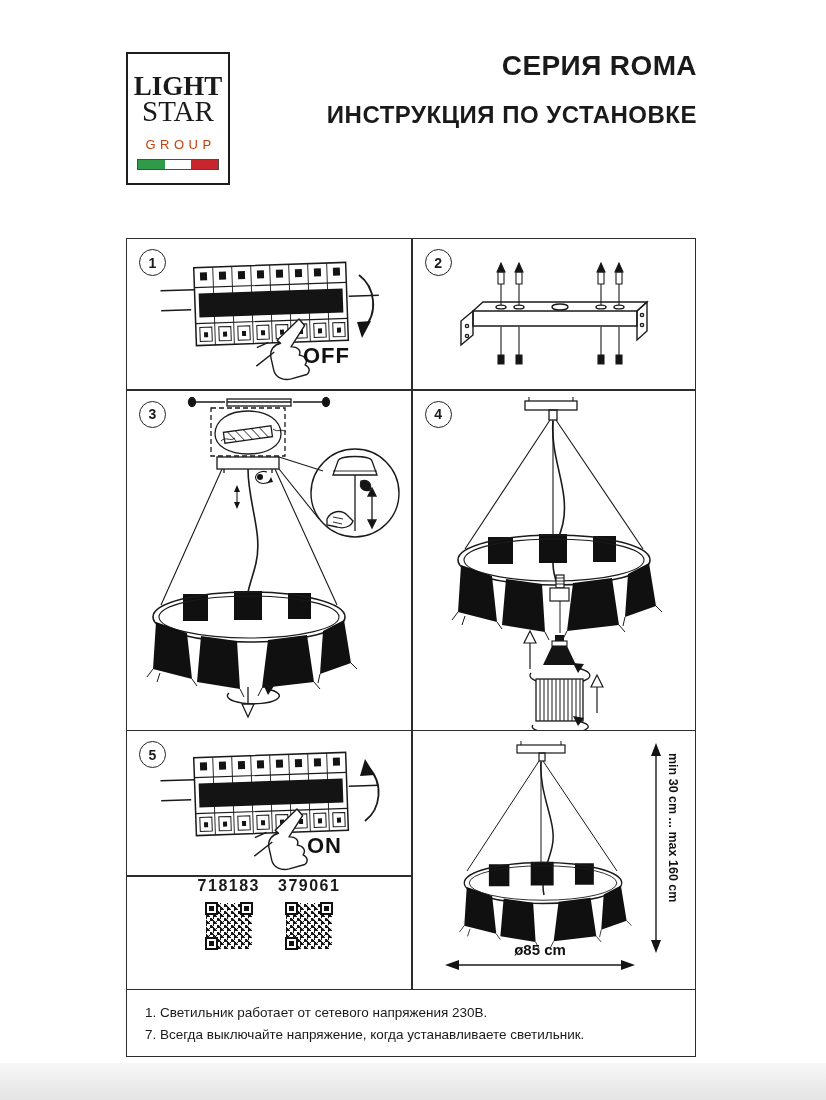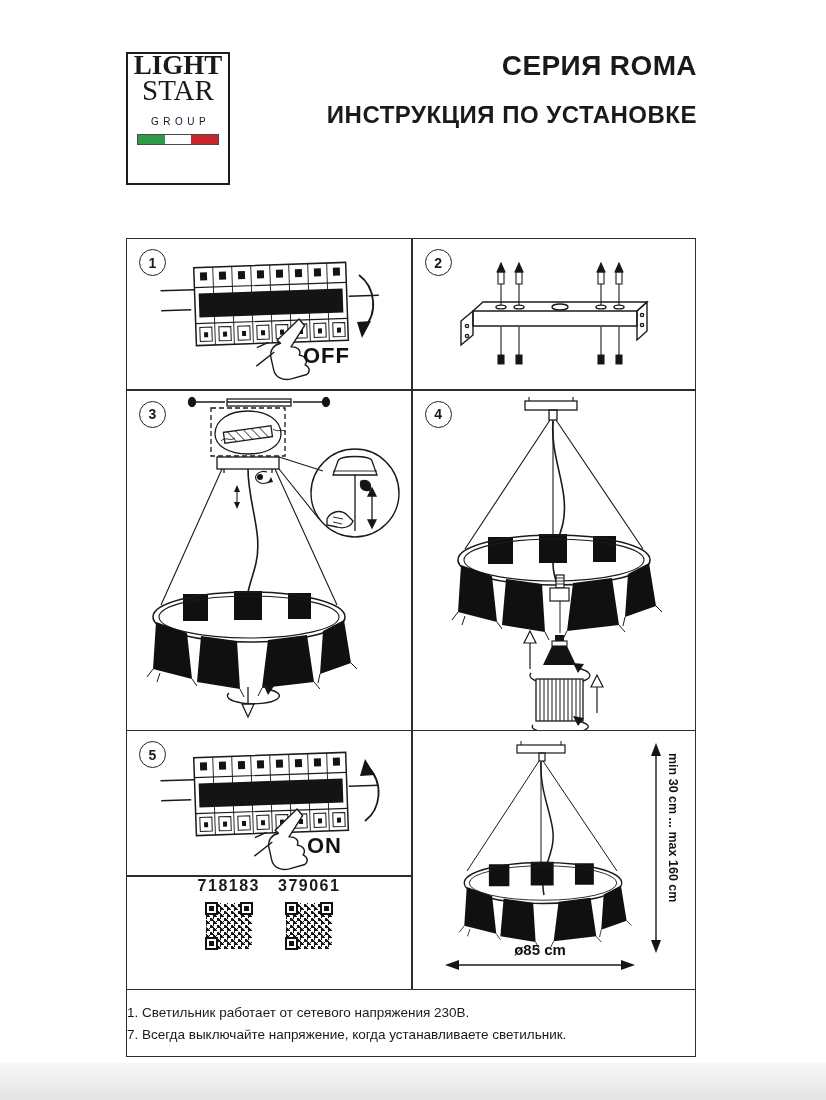"LIGHT" .logo { padding-top: none -> 21px }
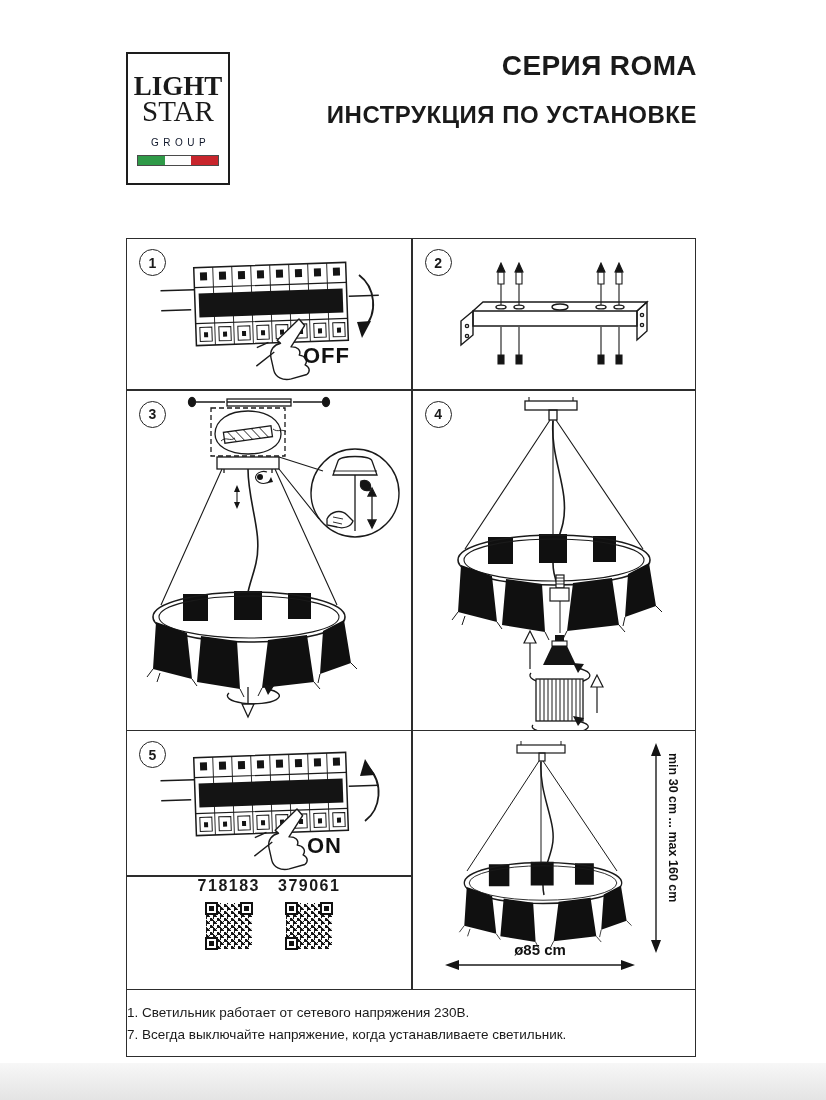"GROUP" .logo-group { color: #0f172a -> #c2410c; font-size: 10px -> 13px }
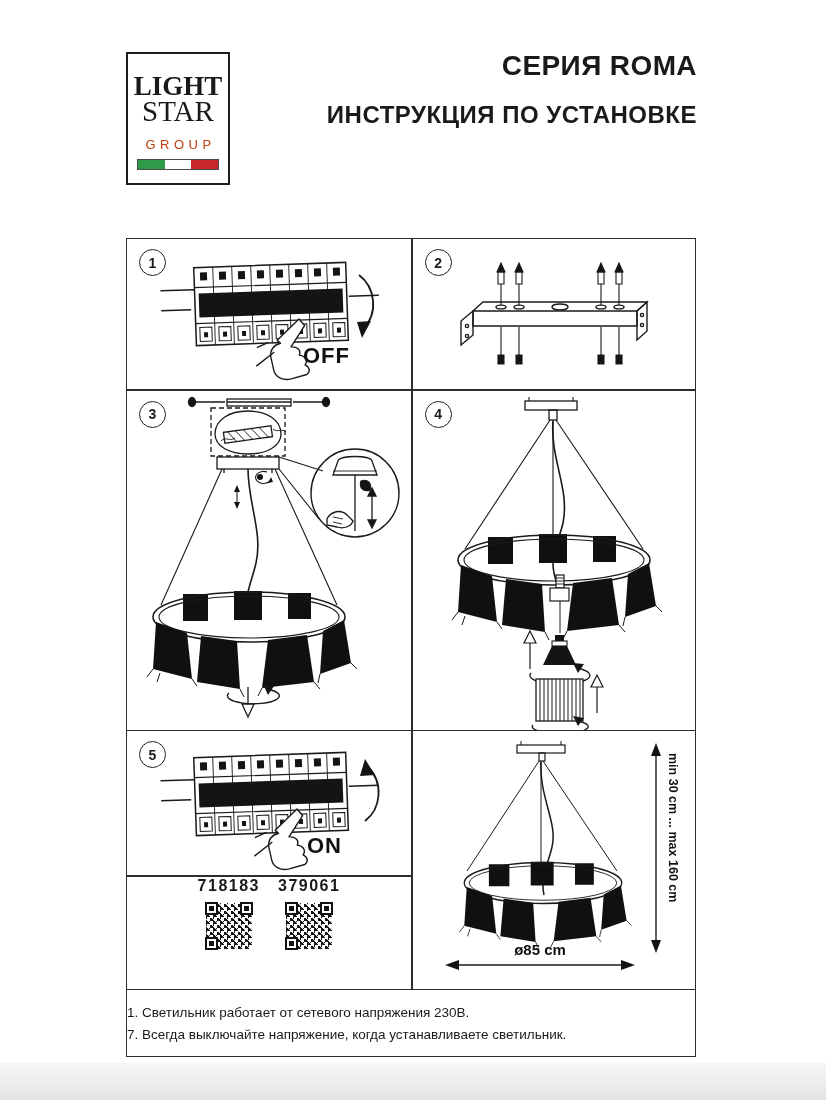"1. Светильник работает от сетевого" .footer { padding-left: none -> 18px }
